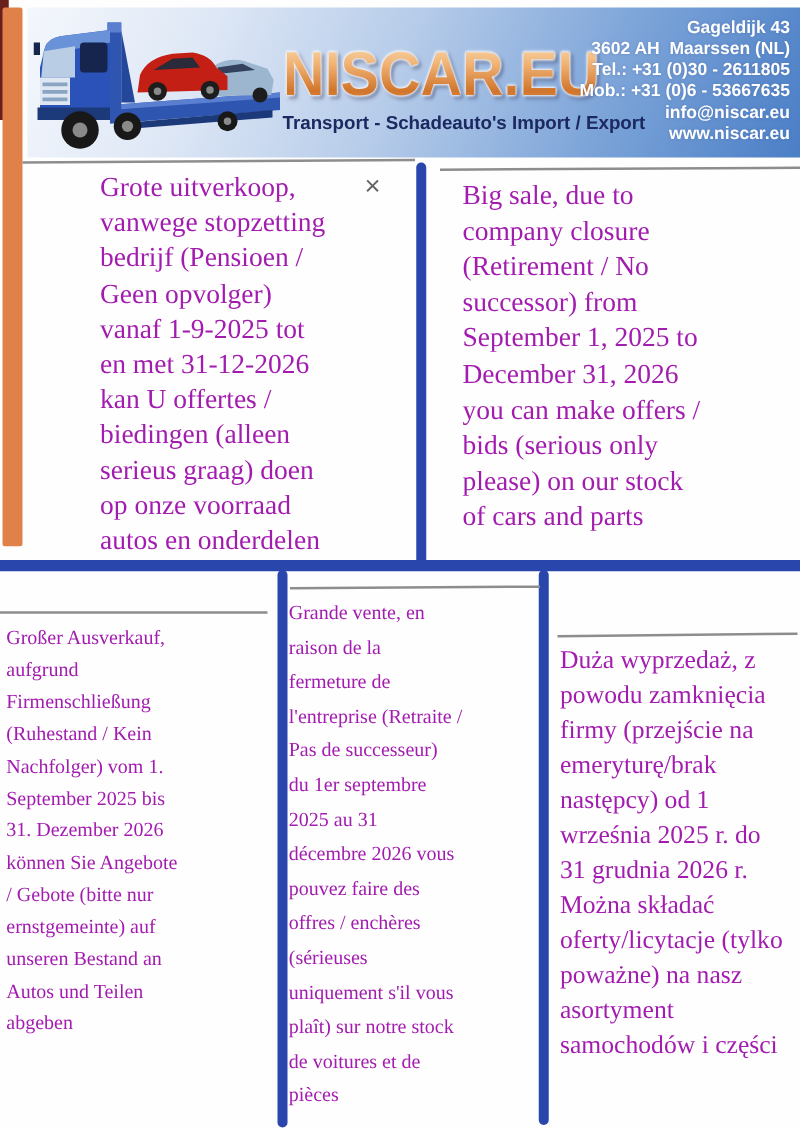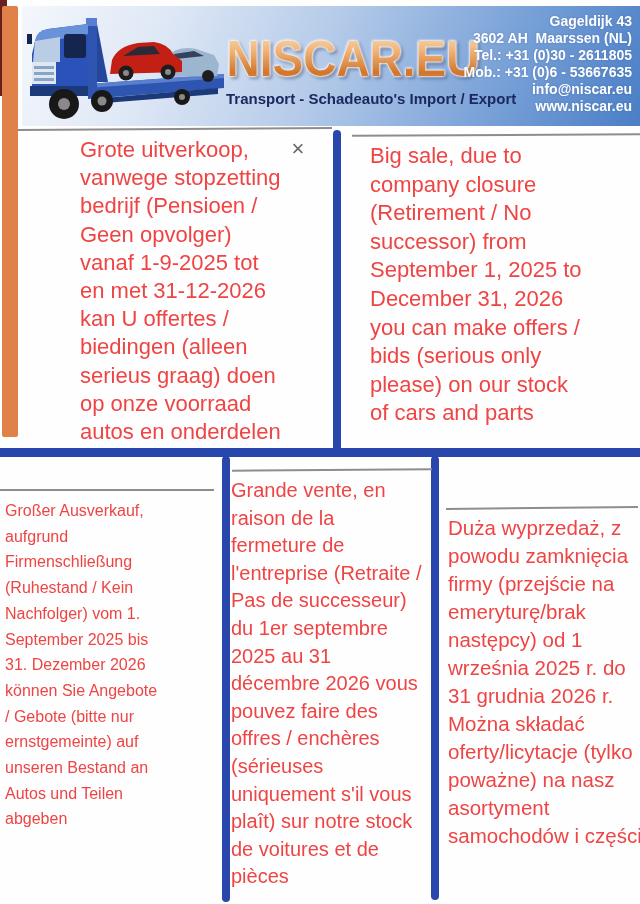"Grote uitverkoop," .notice { color: #ef4444 -> #a21caf; font-family: none -> Liberation Serif, serif }
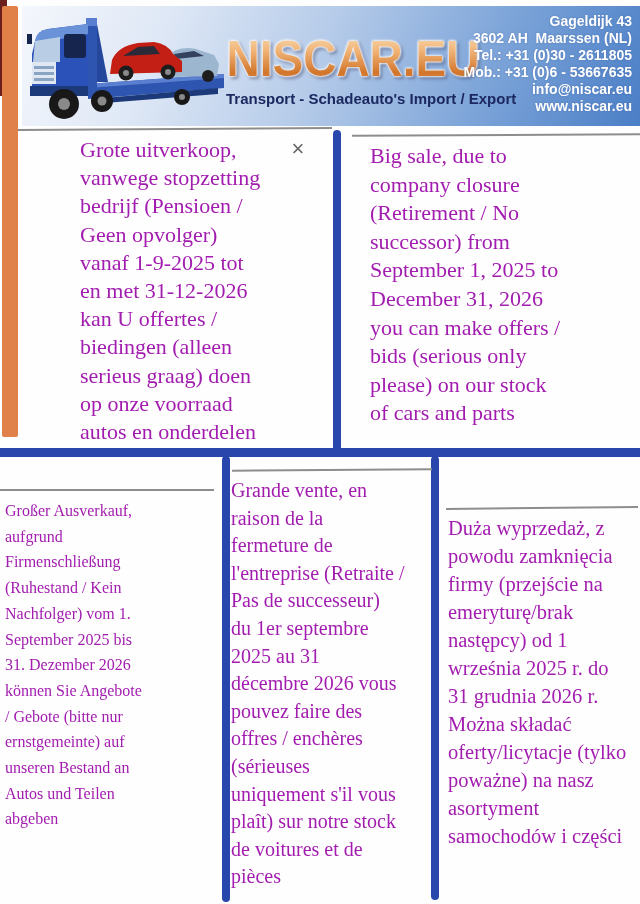"Grande vente, en" .notice-fr { font-size: 20px -> 16px }
